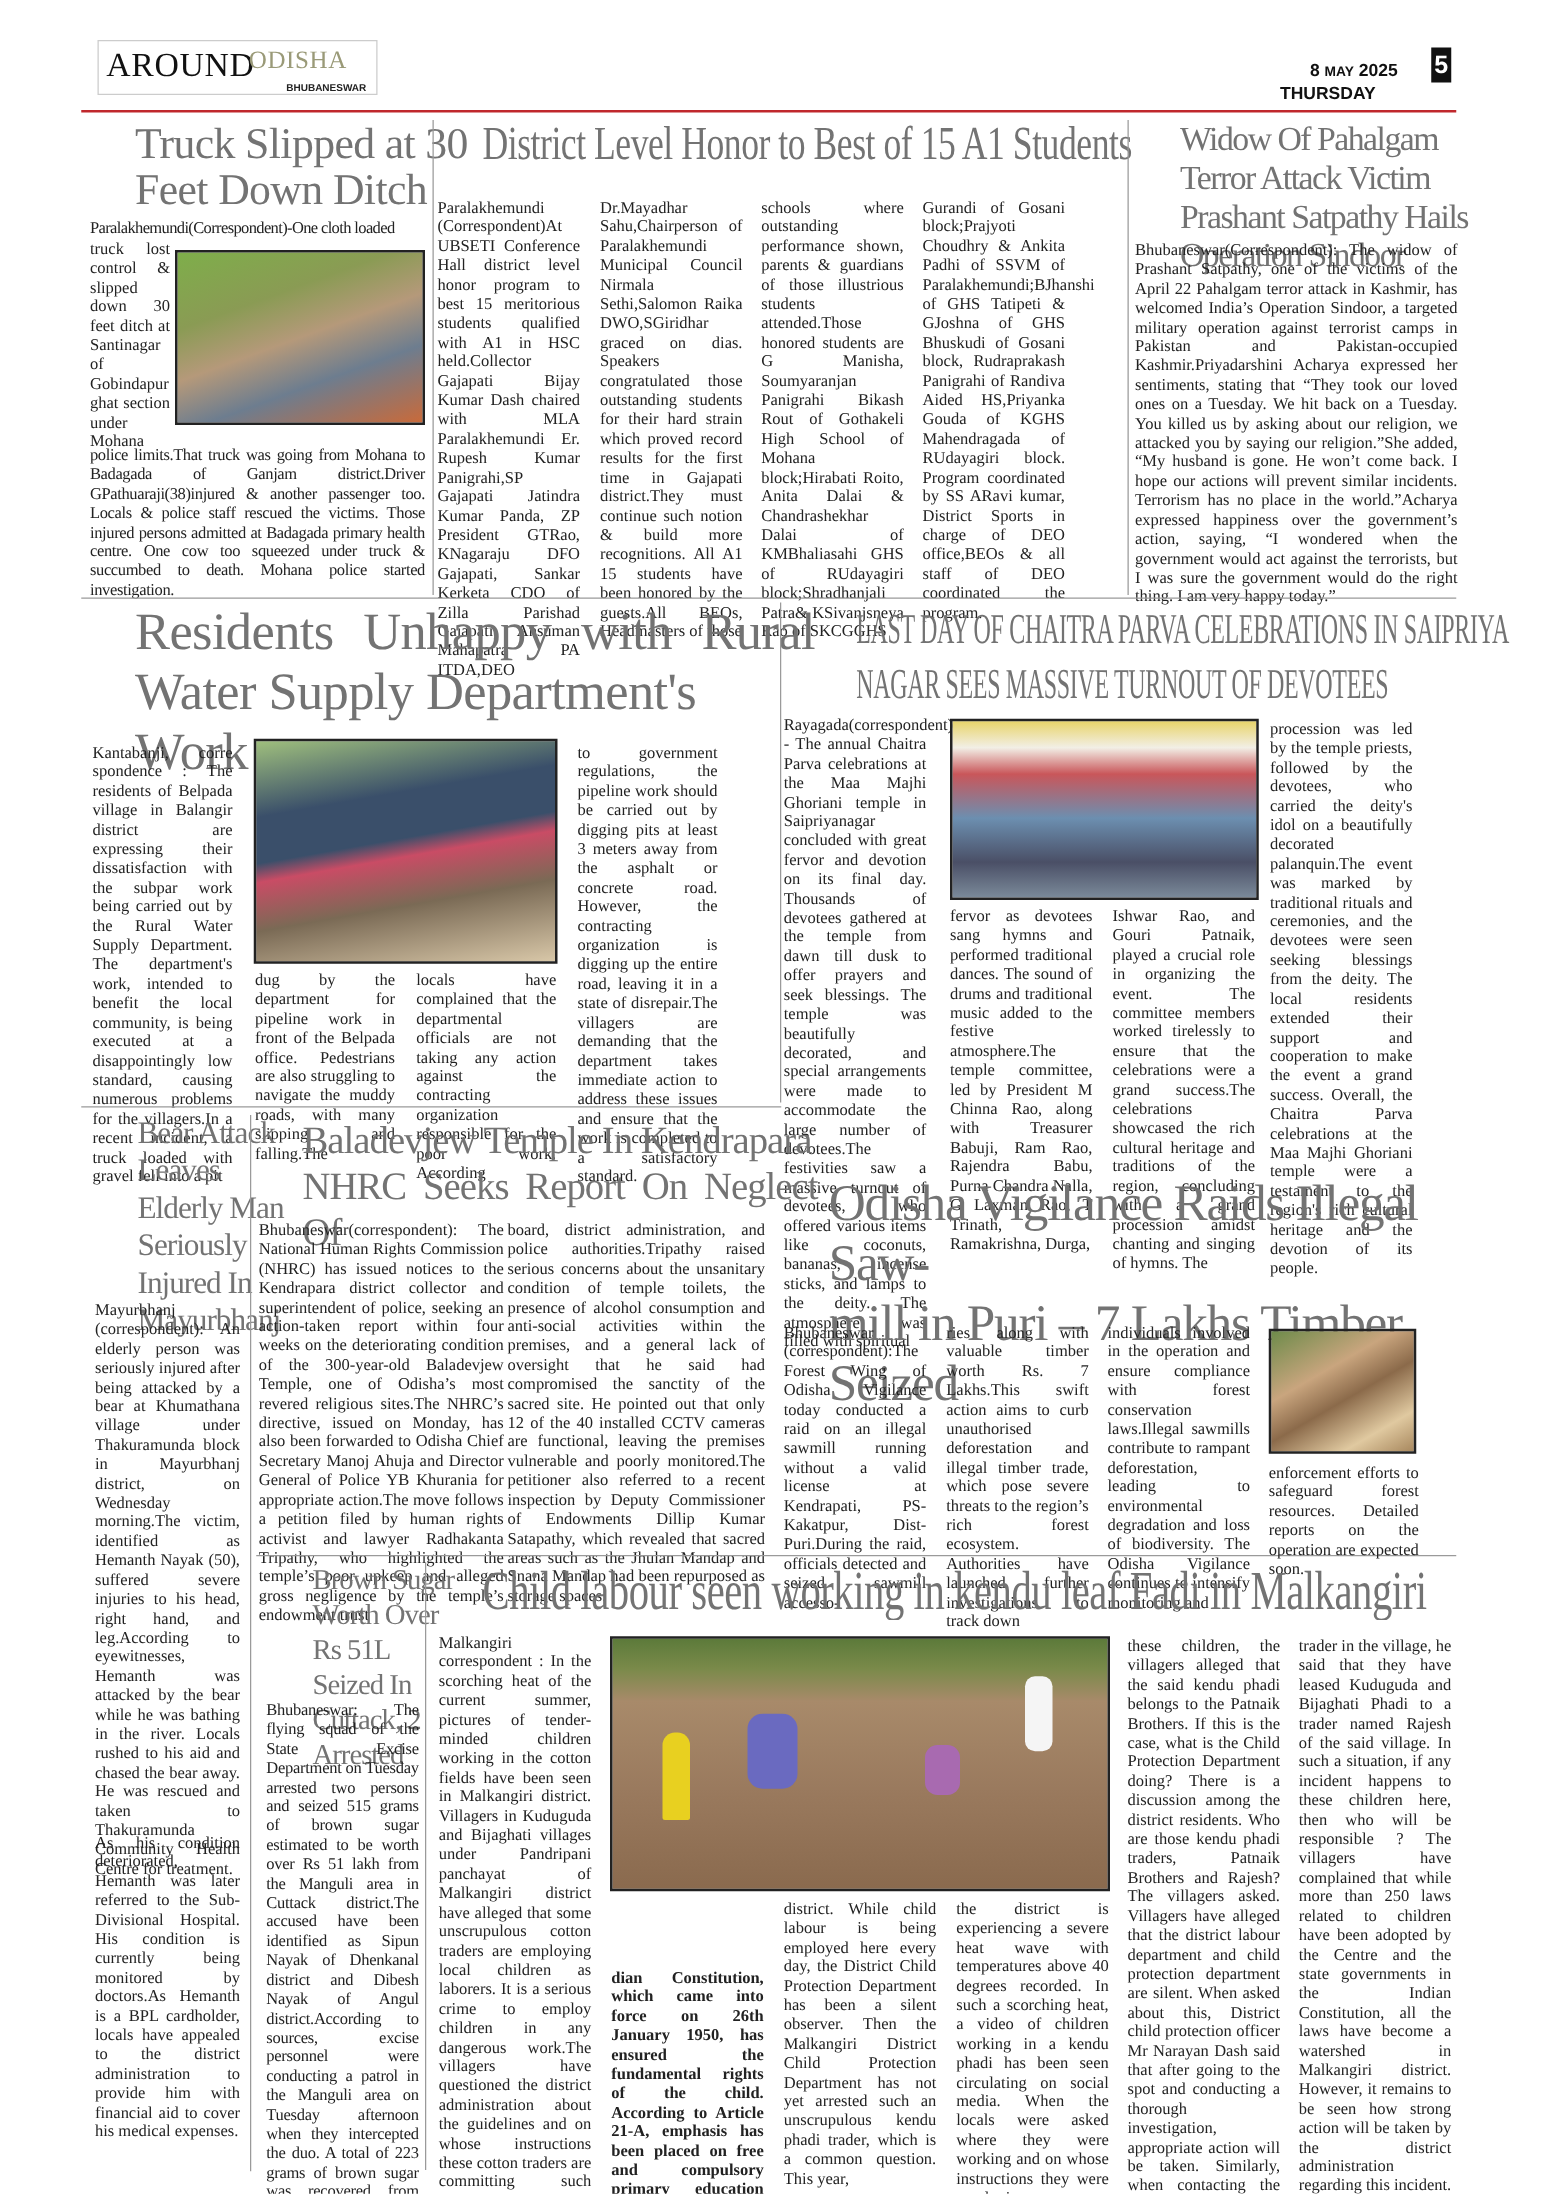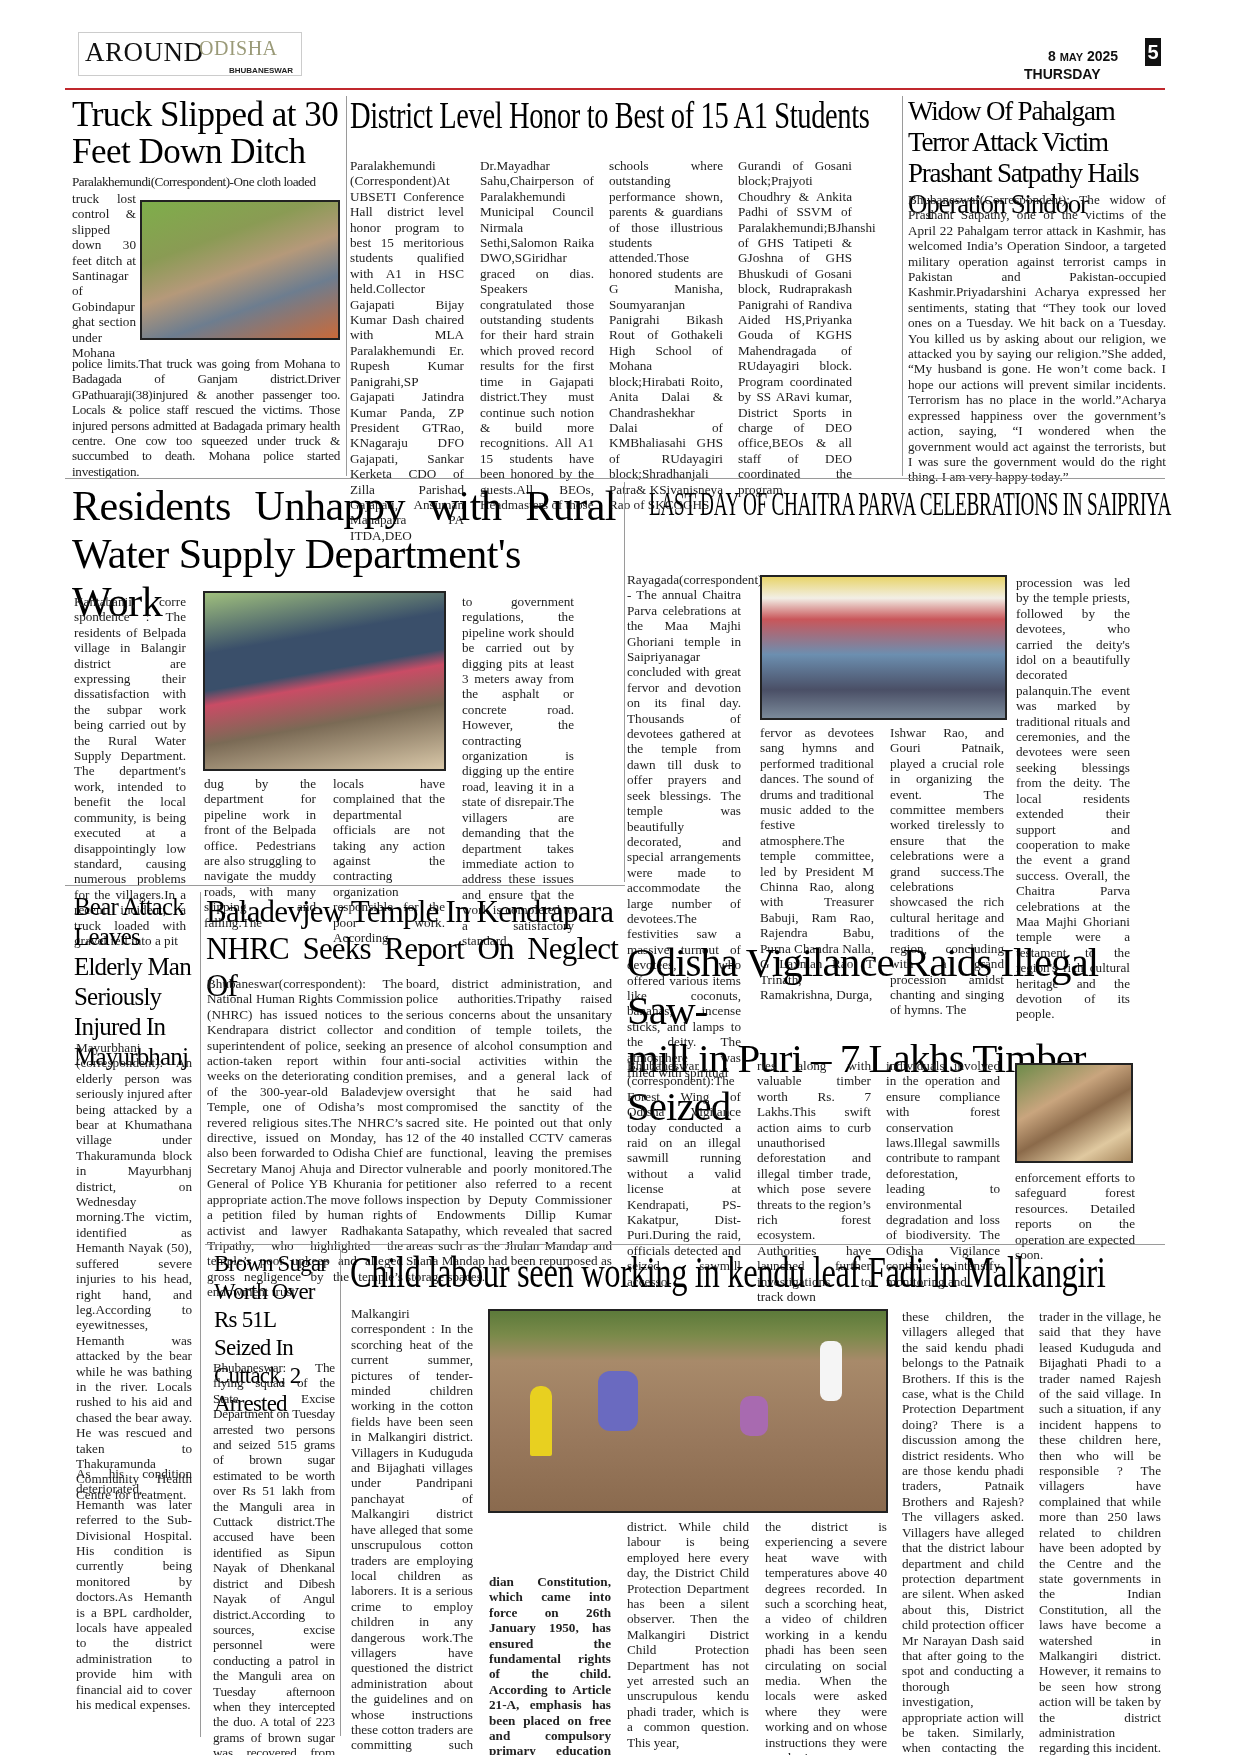"Truck Slipped at 30 Feet" .hl { color: #000000 -> #737373; margin-left: none -> 36px }
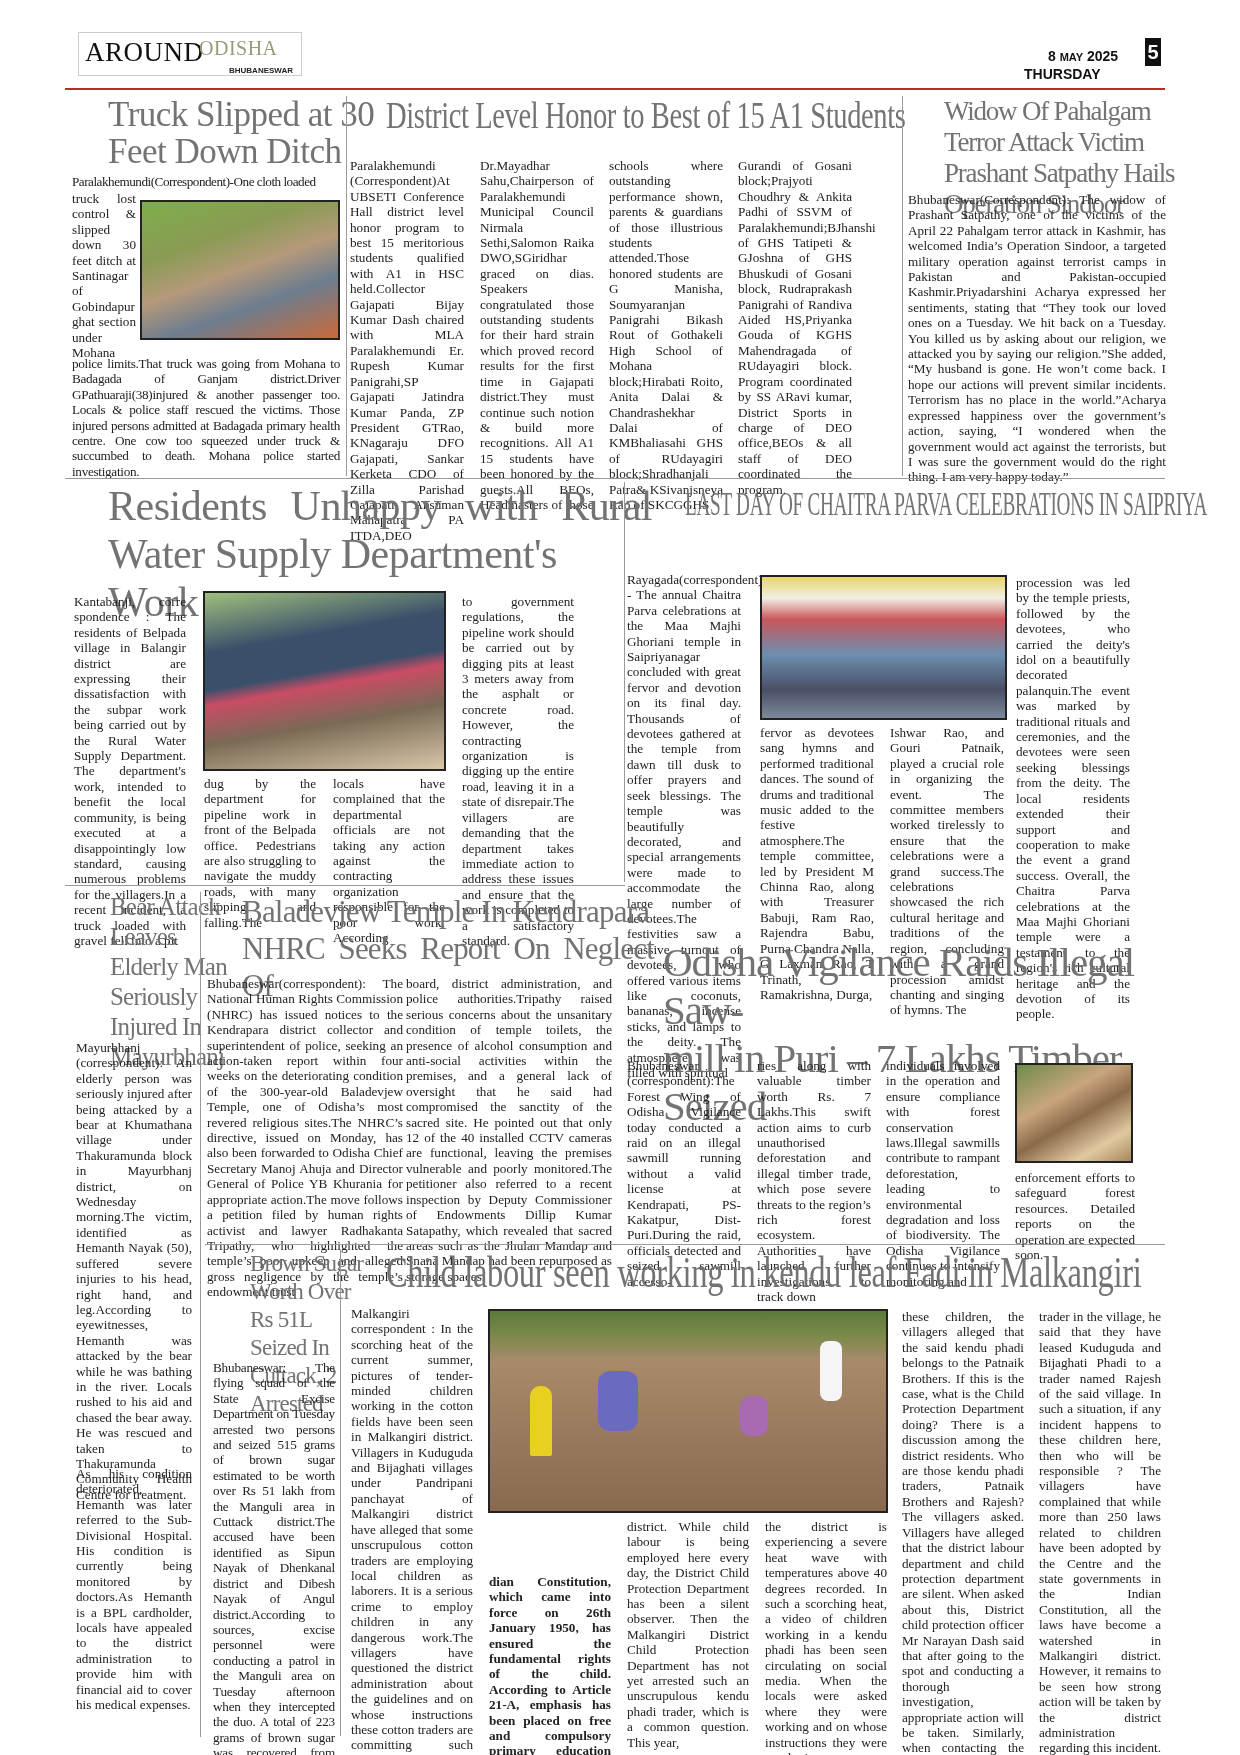"NAGAR SEES MASSIVE TURNOUT OF" div { html: none -> <div><span>NAGAR SEES MASSIVE TURNOUT OF DEVOTEES</span></div> }
